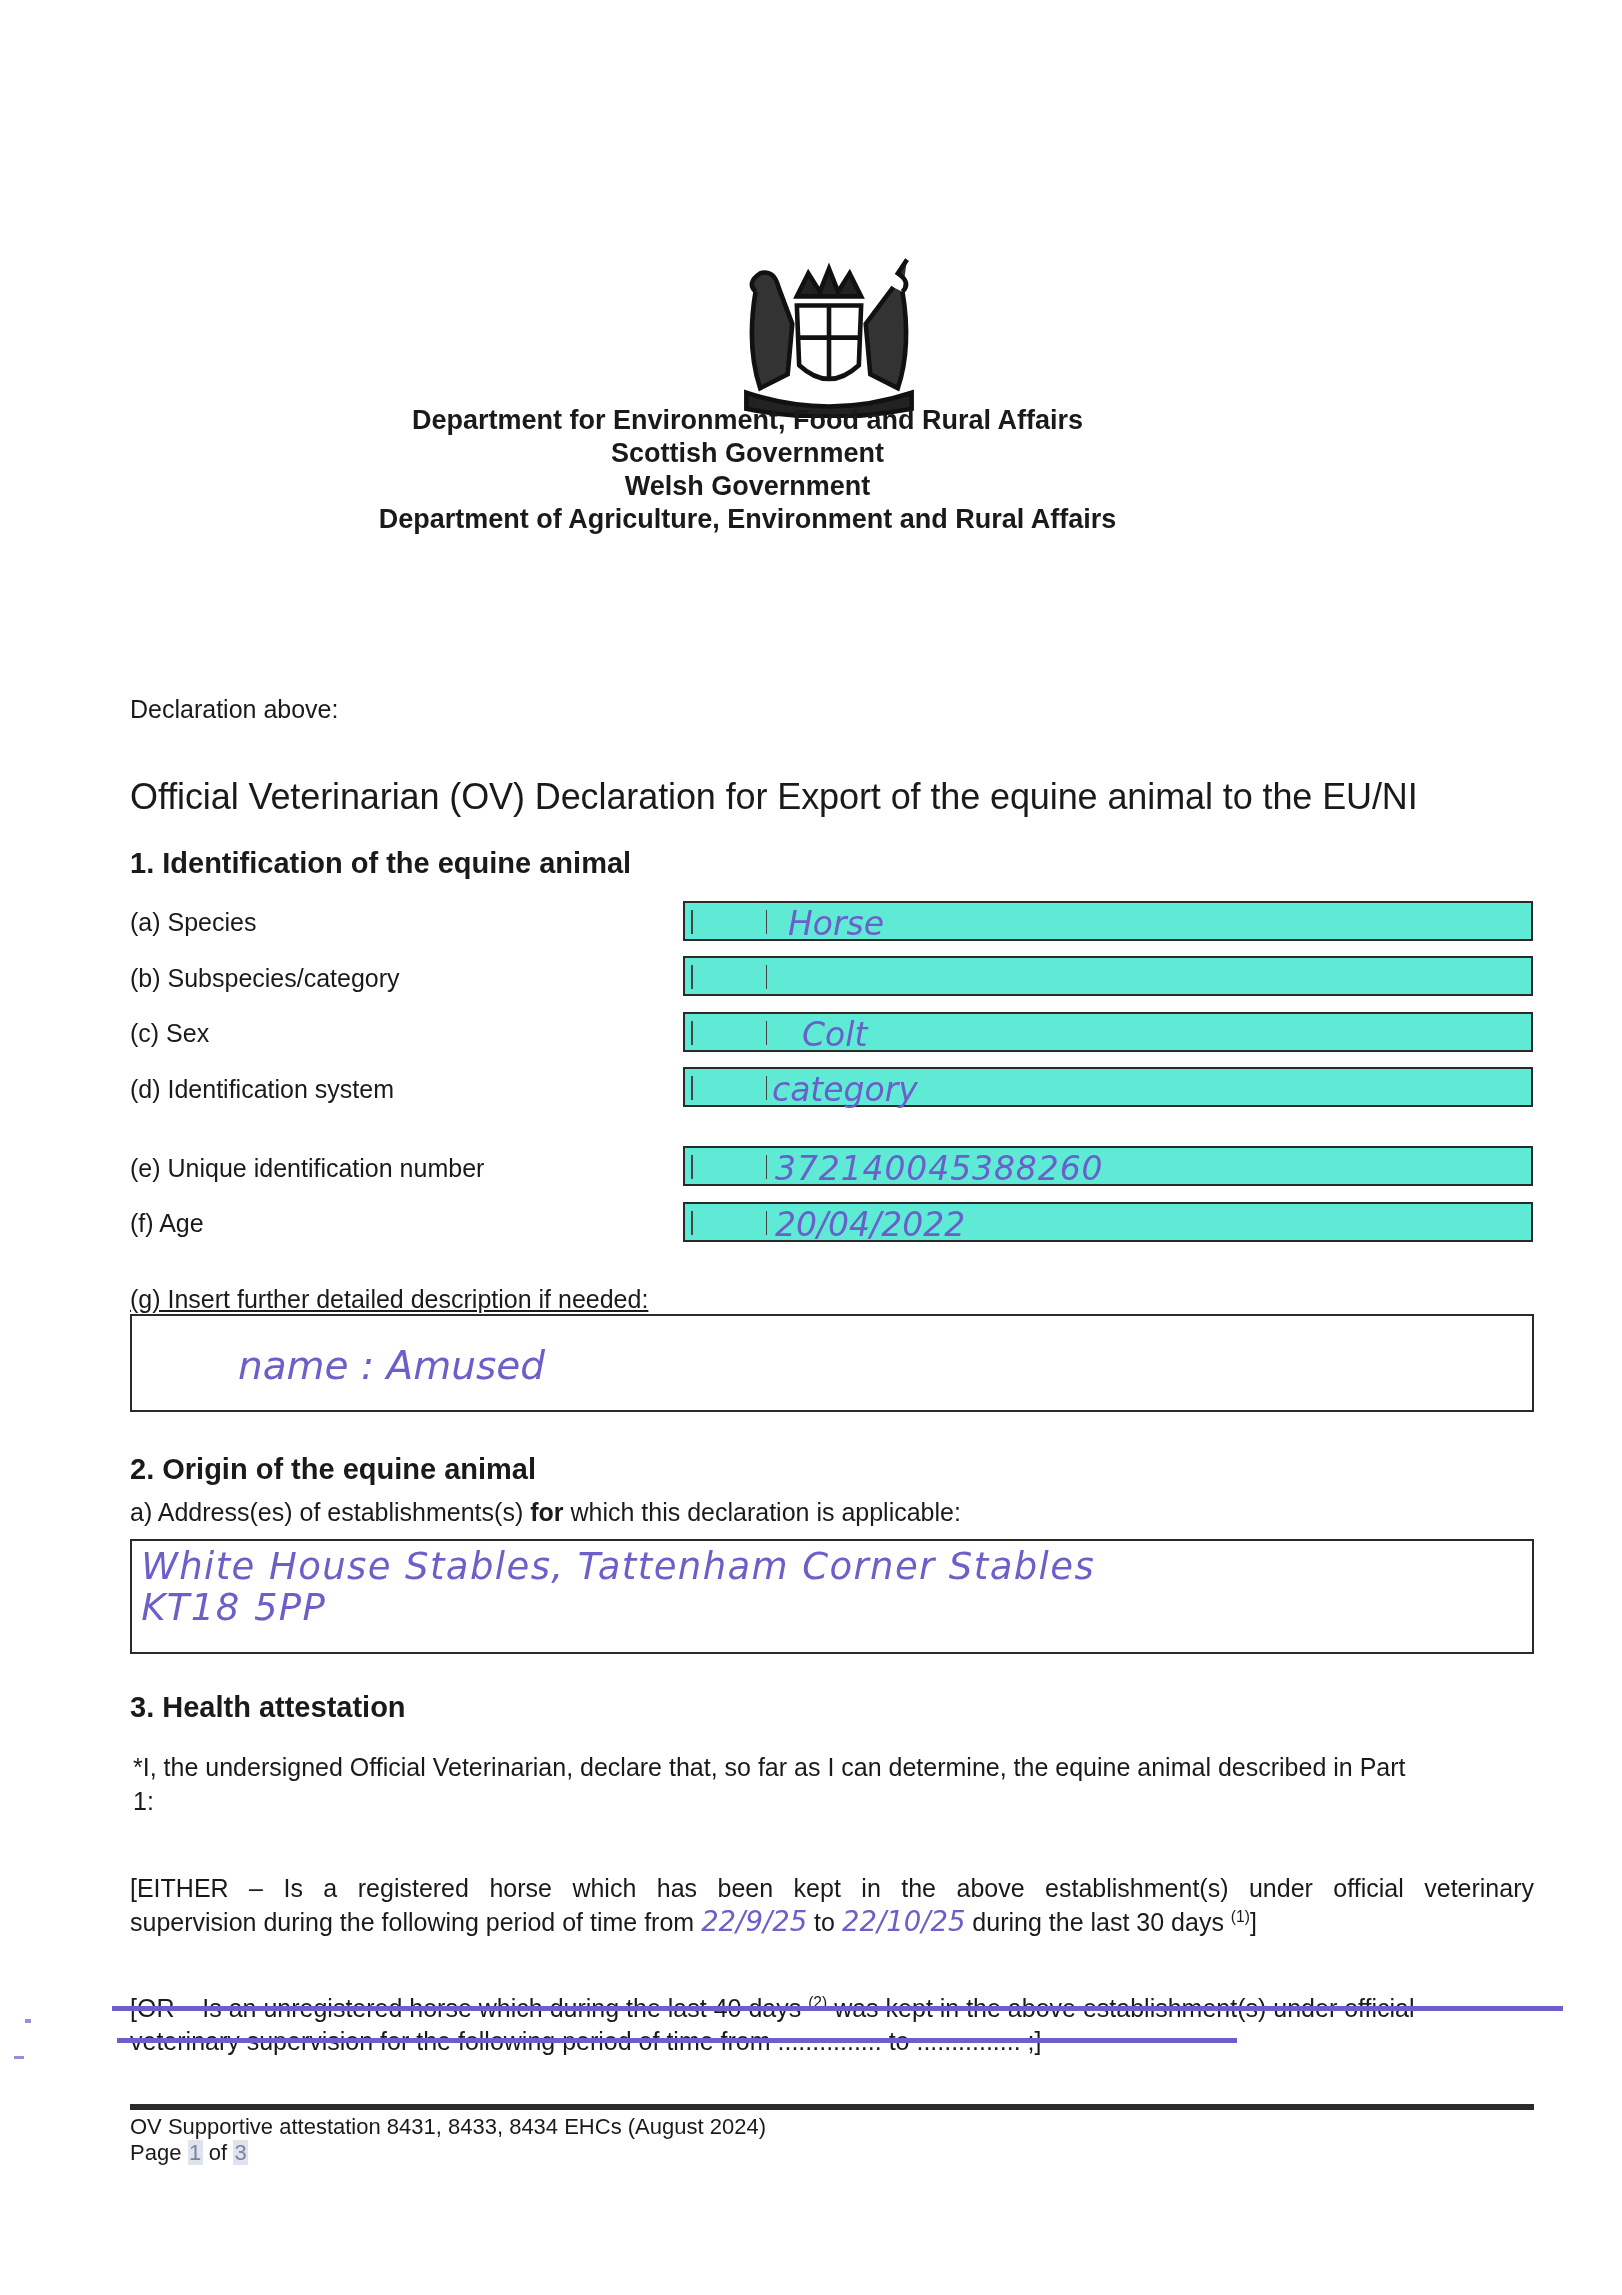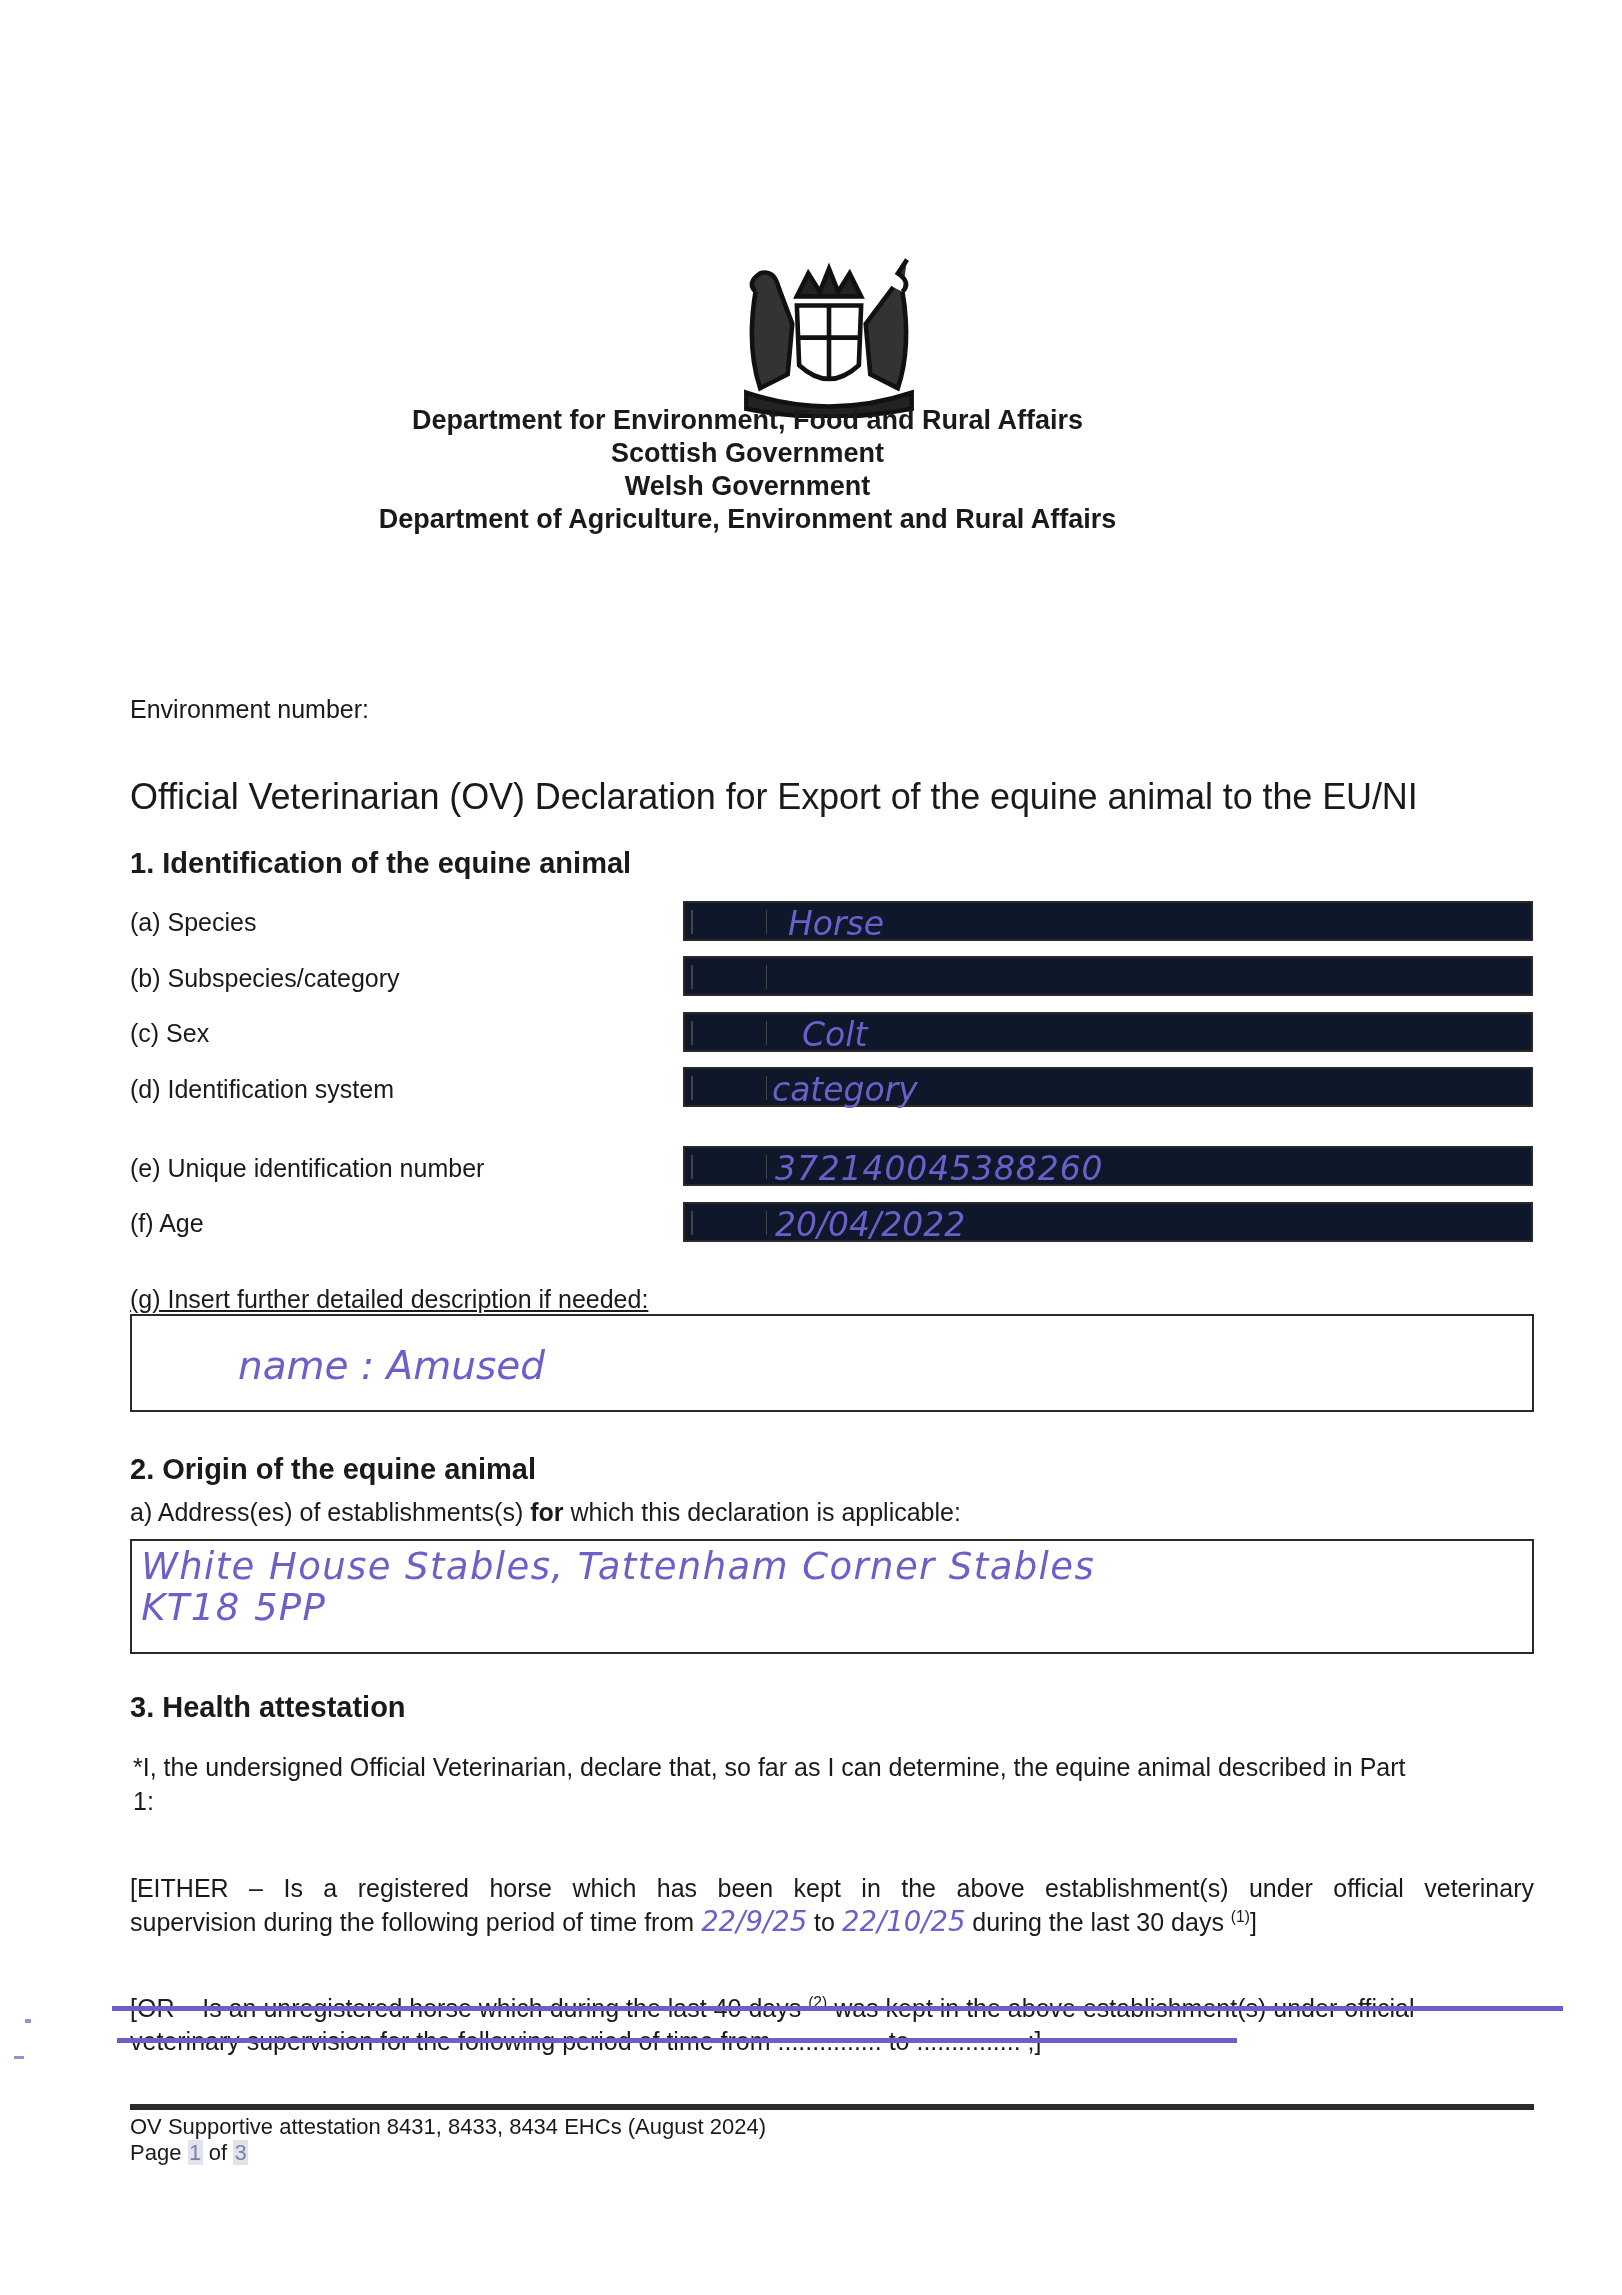"Environment number:" div.abs { text: Environment number -> Declaration above }
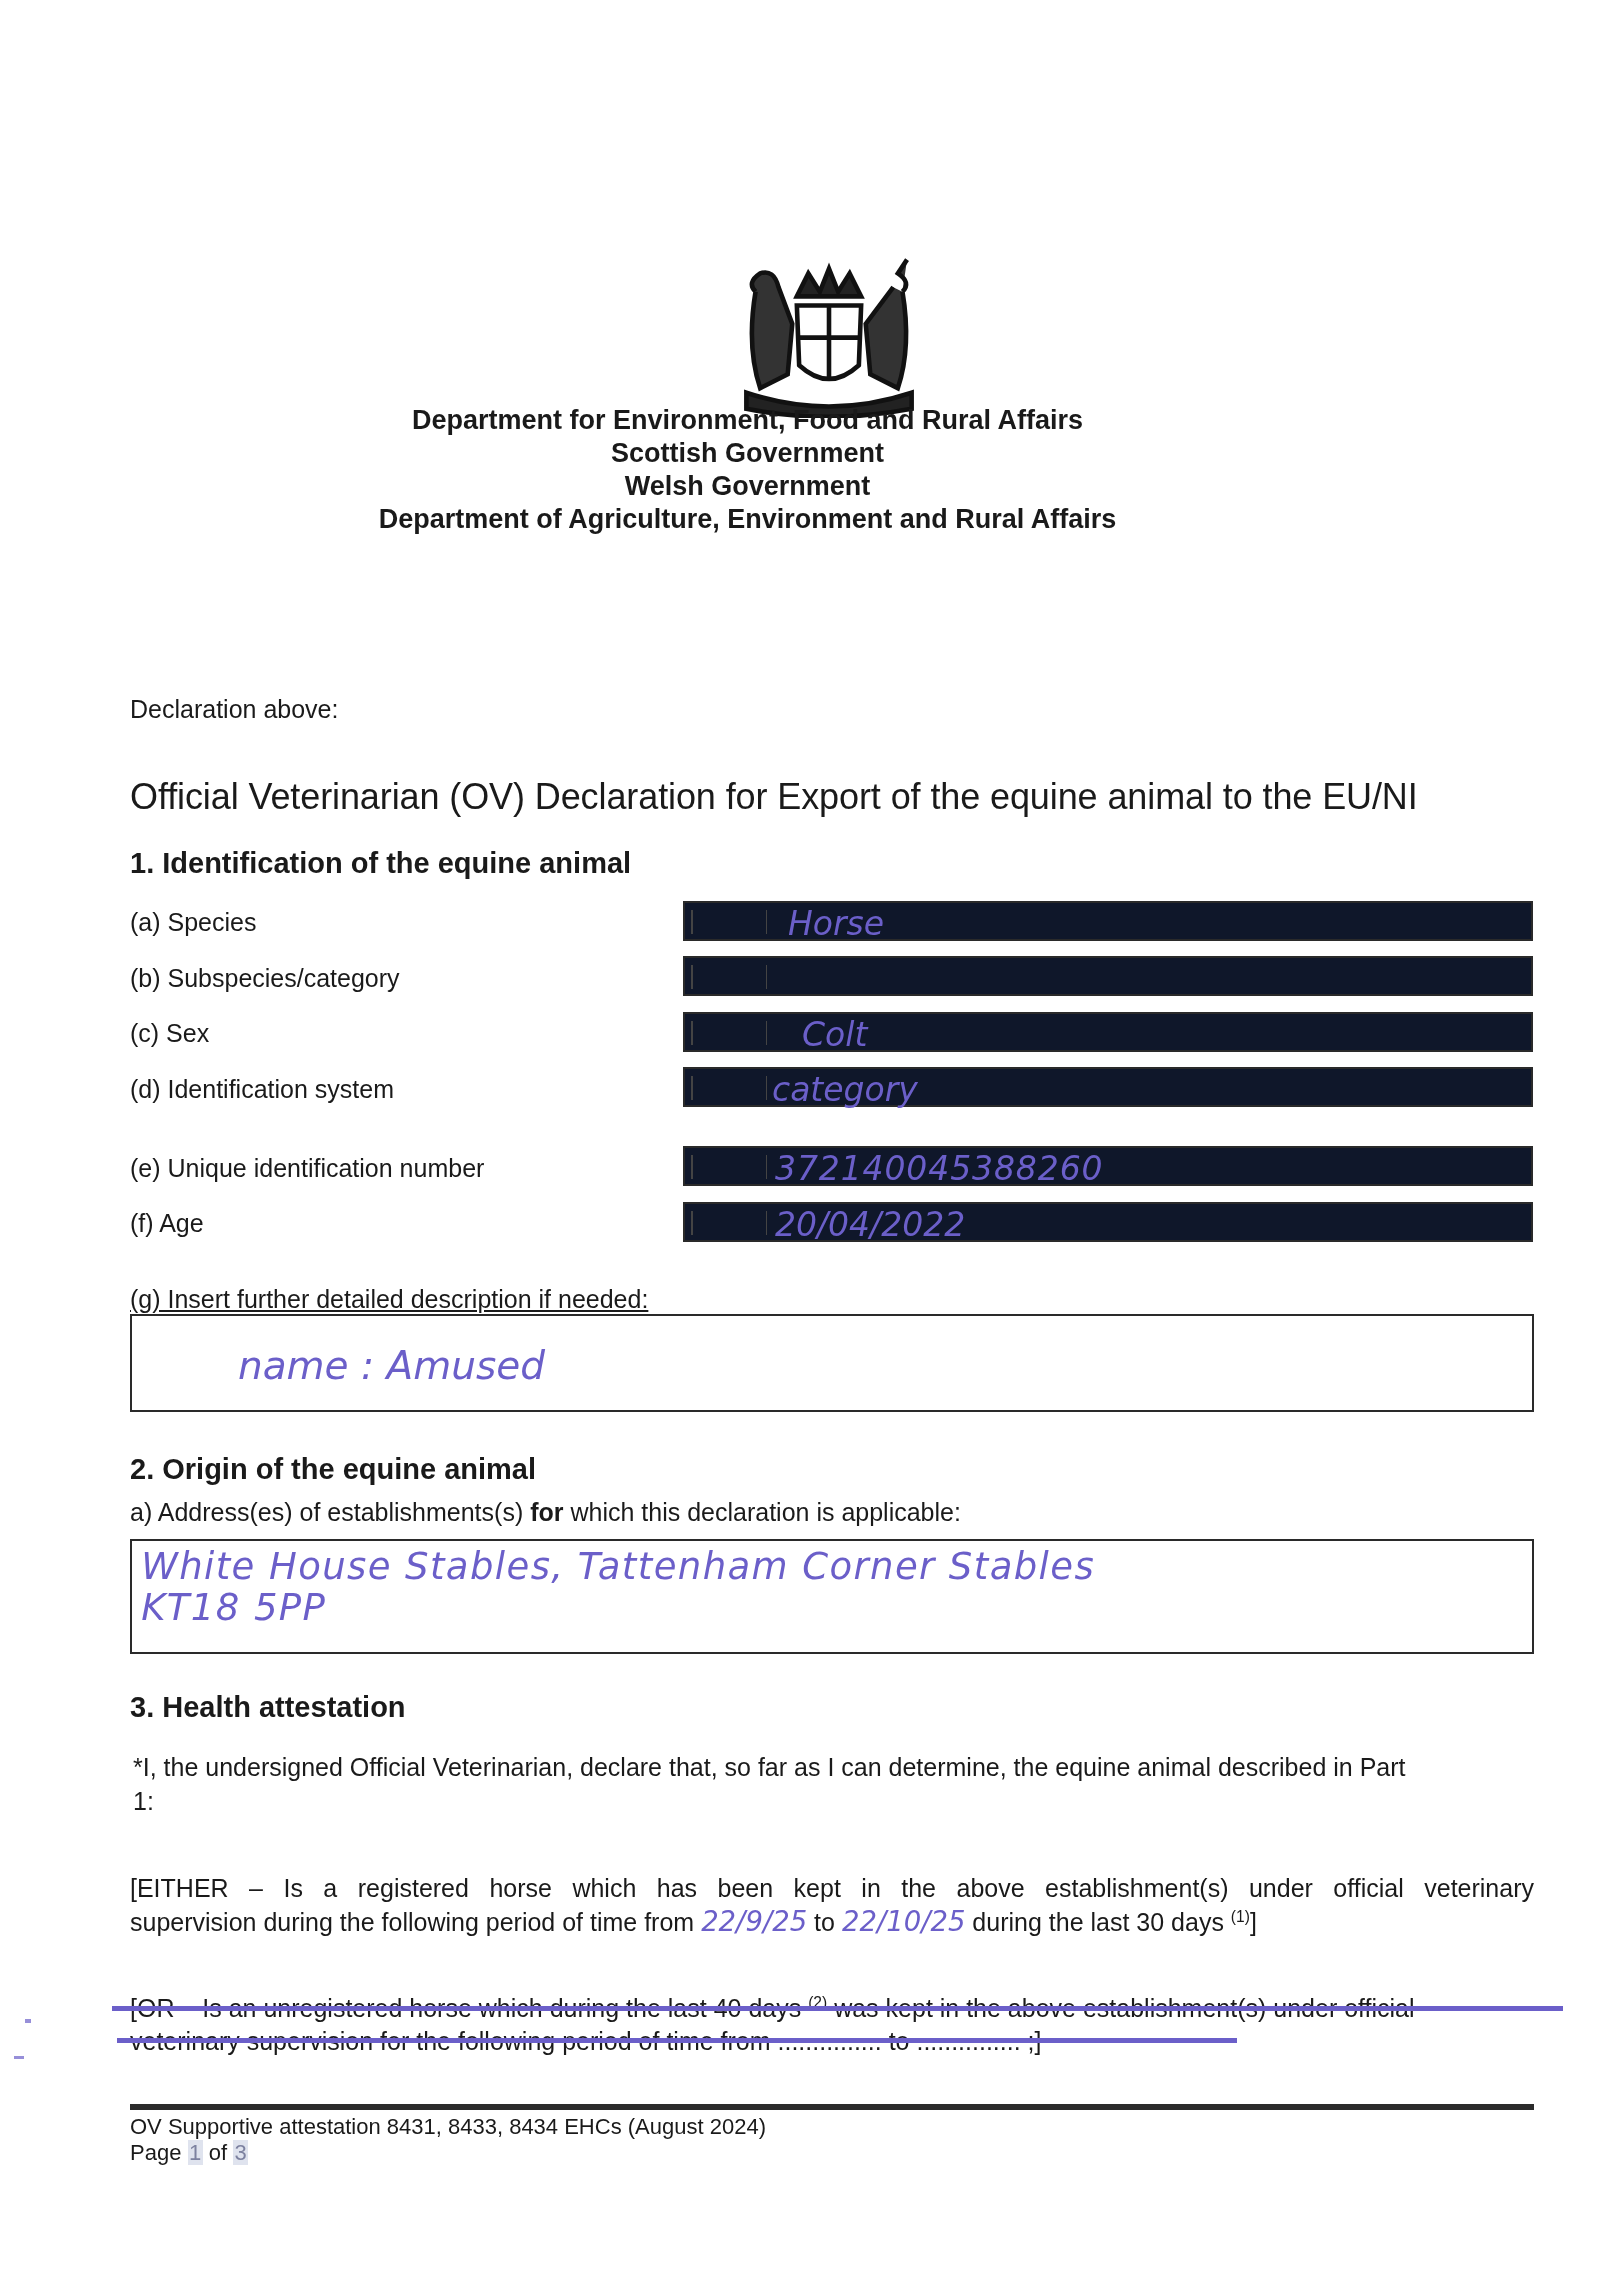"Horse" .field { background: #0f172a -> #5eead4 }
